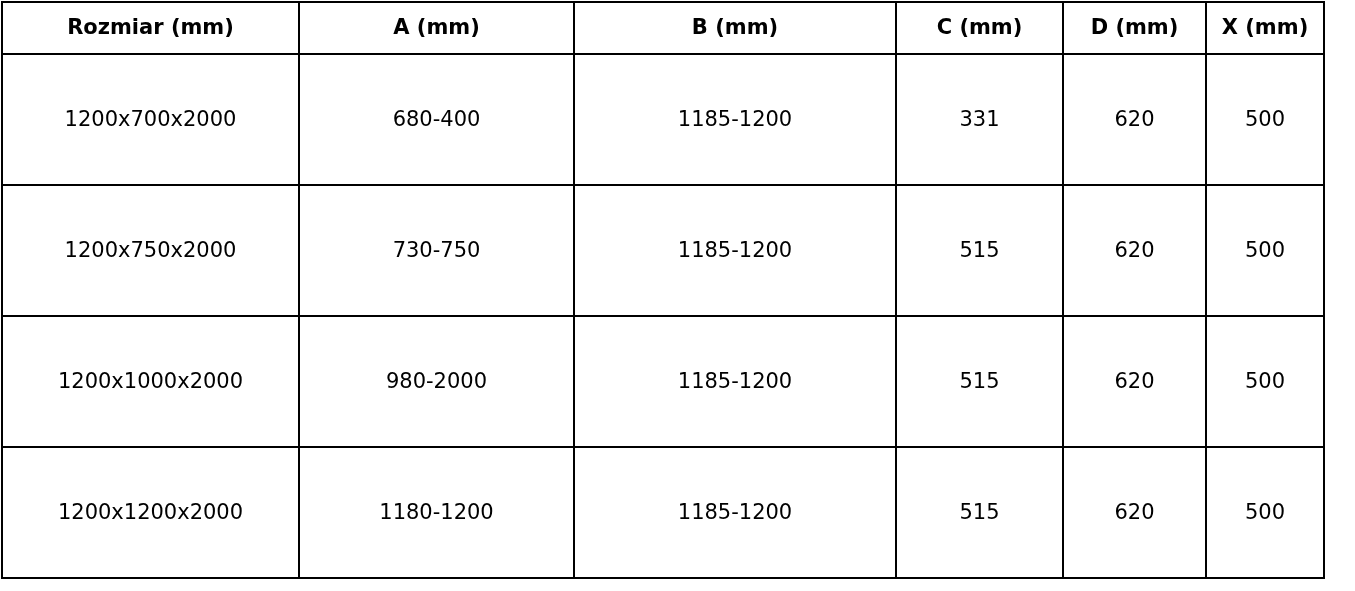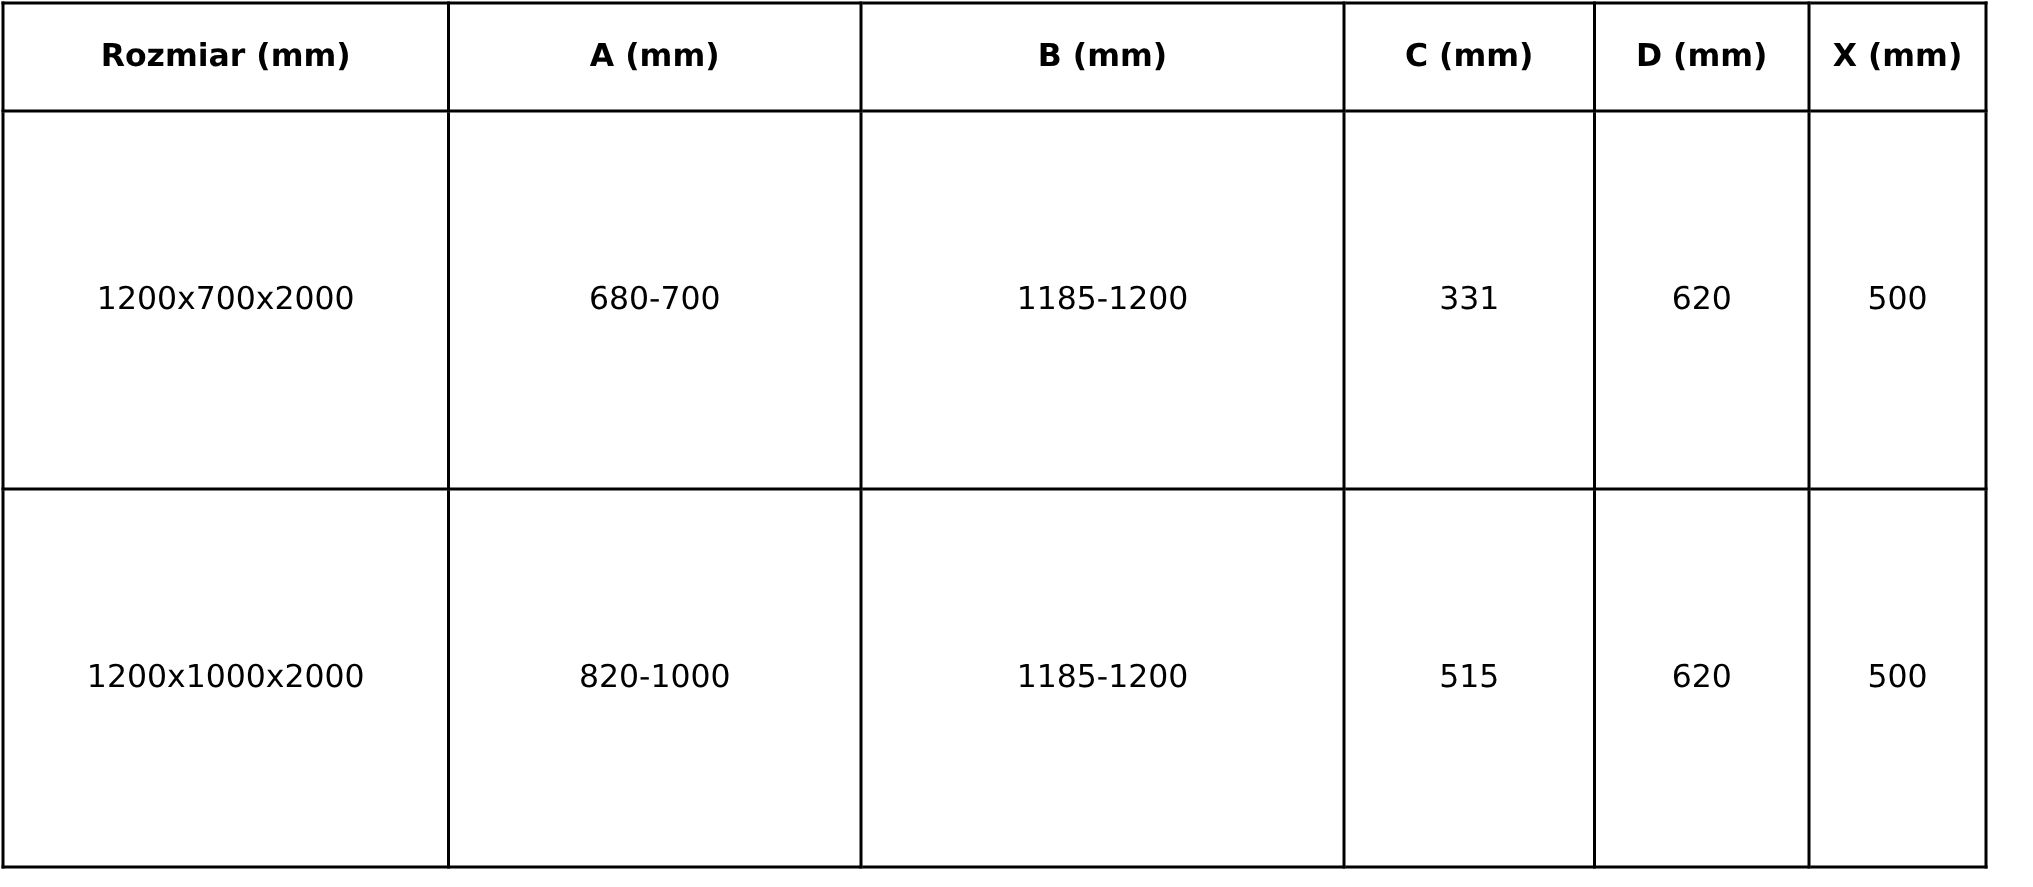"Rozmiar (mm)" tr.header-row { height: 72px -> 52px }
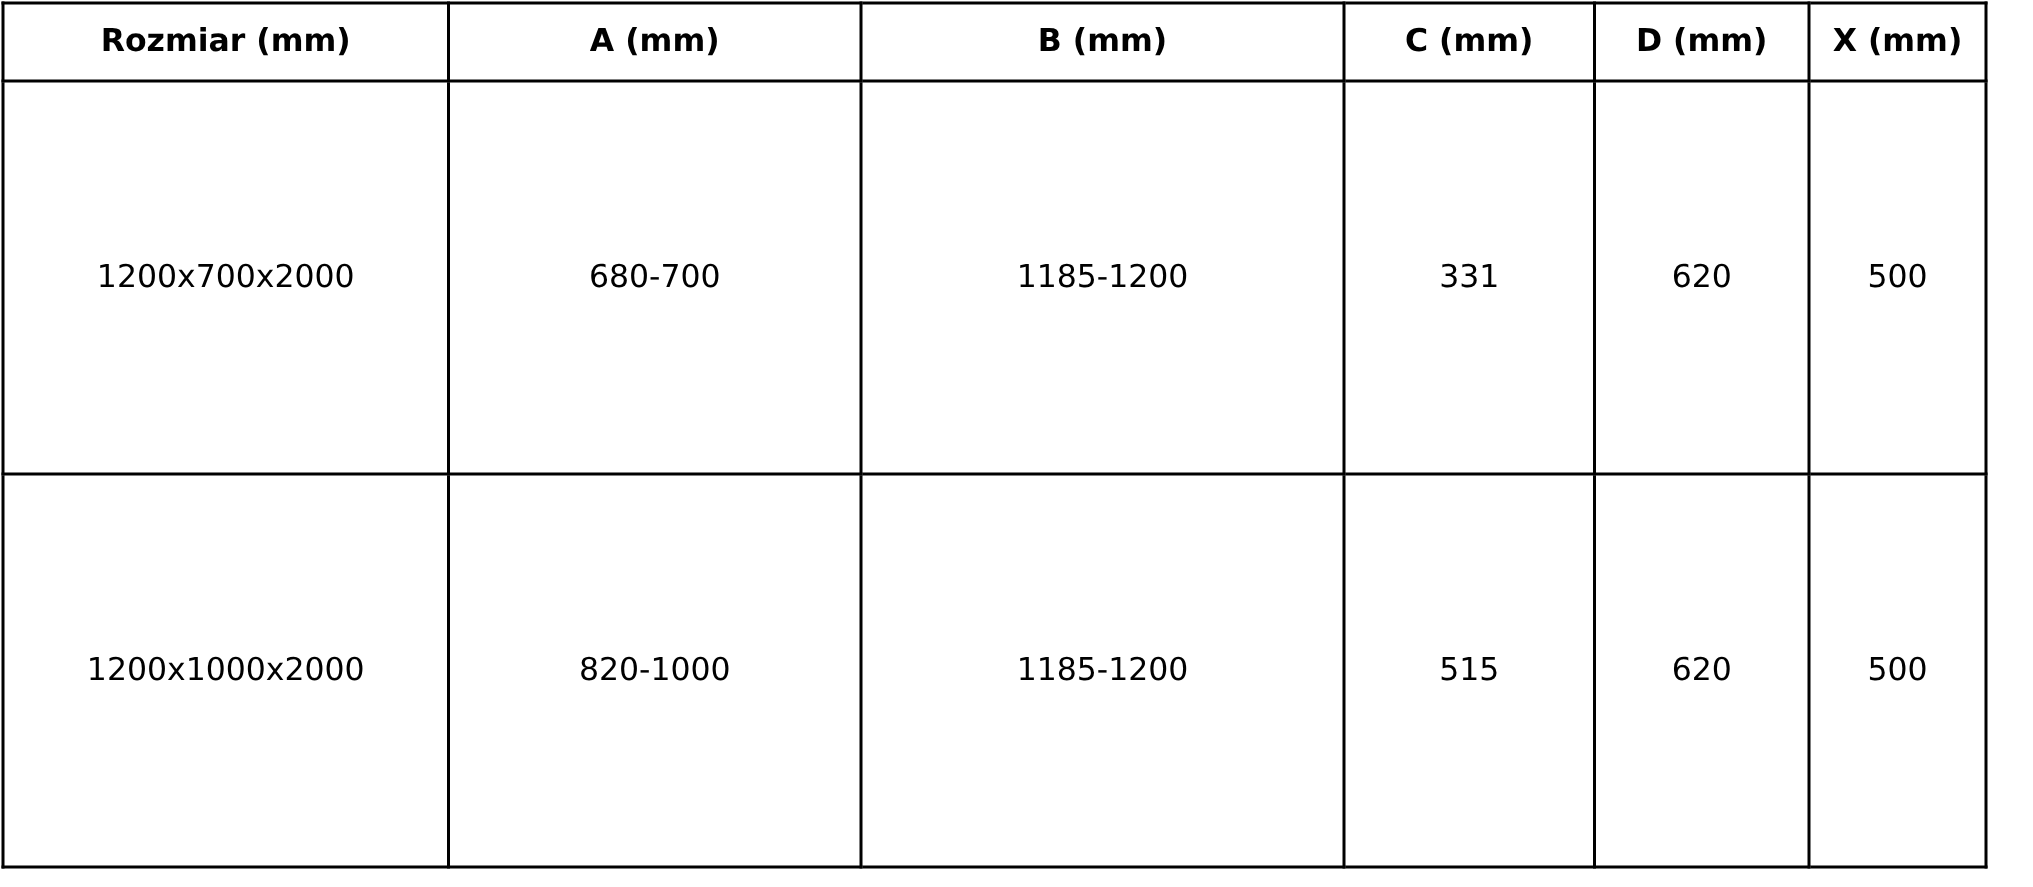"680-700" td { text: 680-700 -> 680-400 }
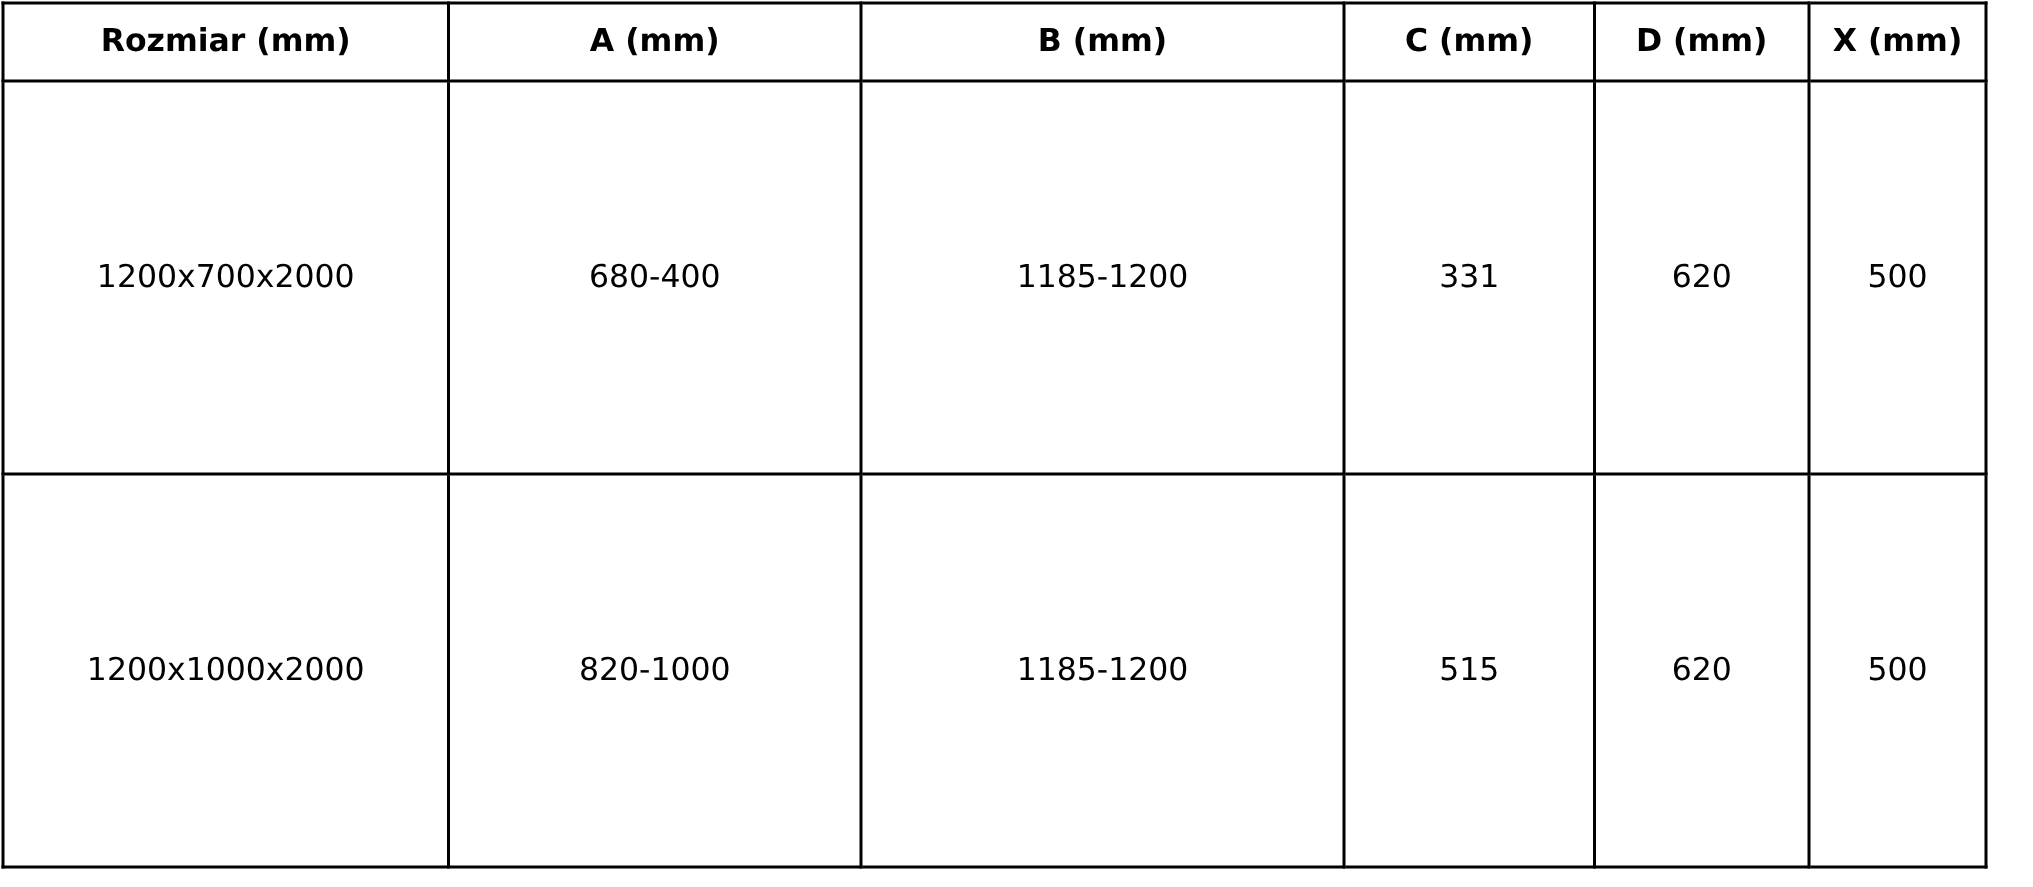"1200x750x2000" tr.body-row { html: none -> <tr> <td>1200x750x2000</td> <td>730-750</td> <td>1185-1200</td> <td>515</td> <td>620</td> <td>500</td> </tr> }
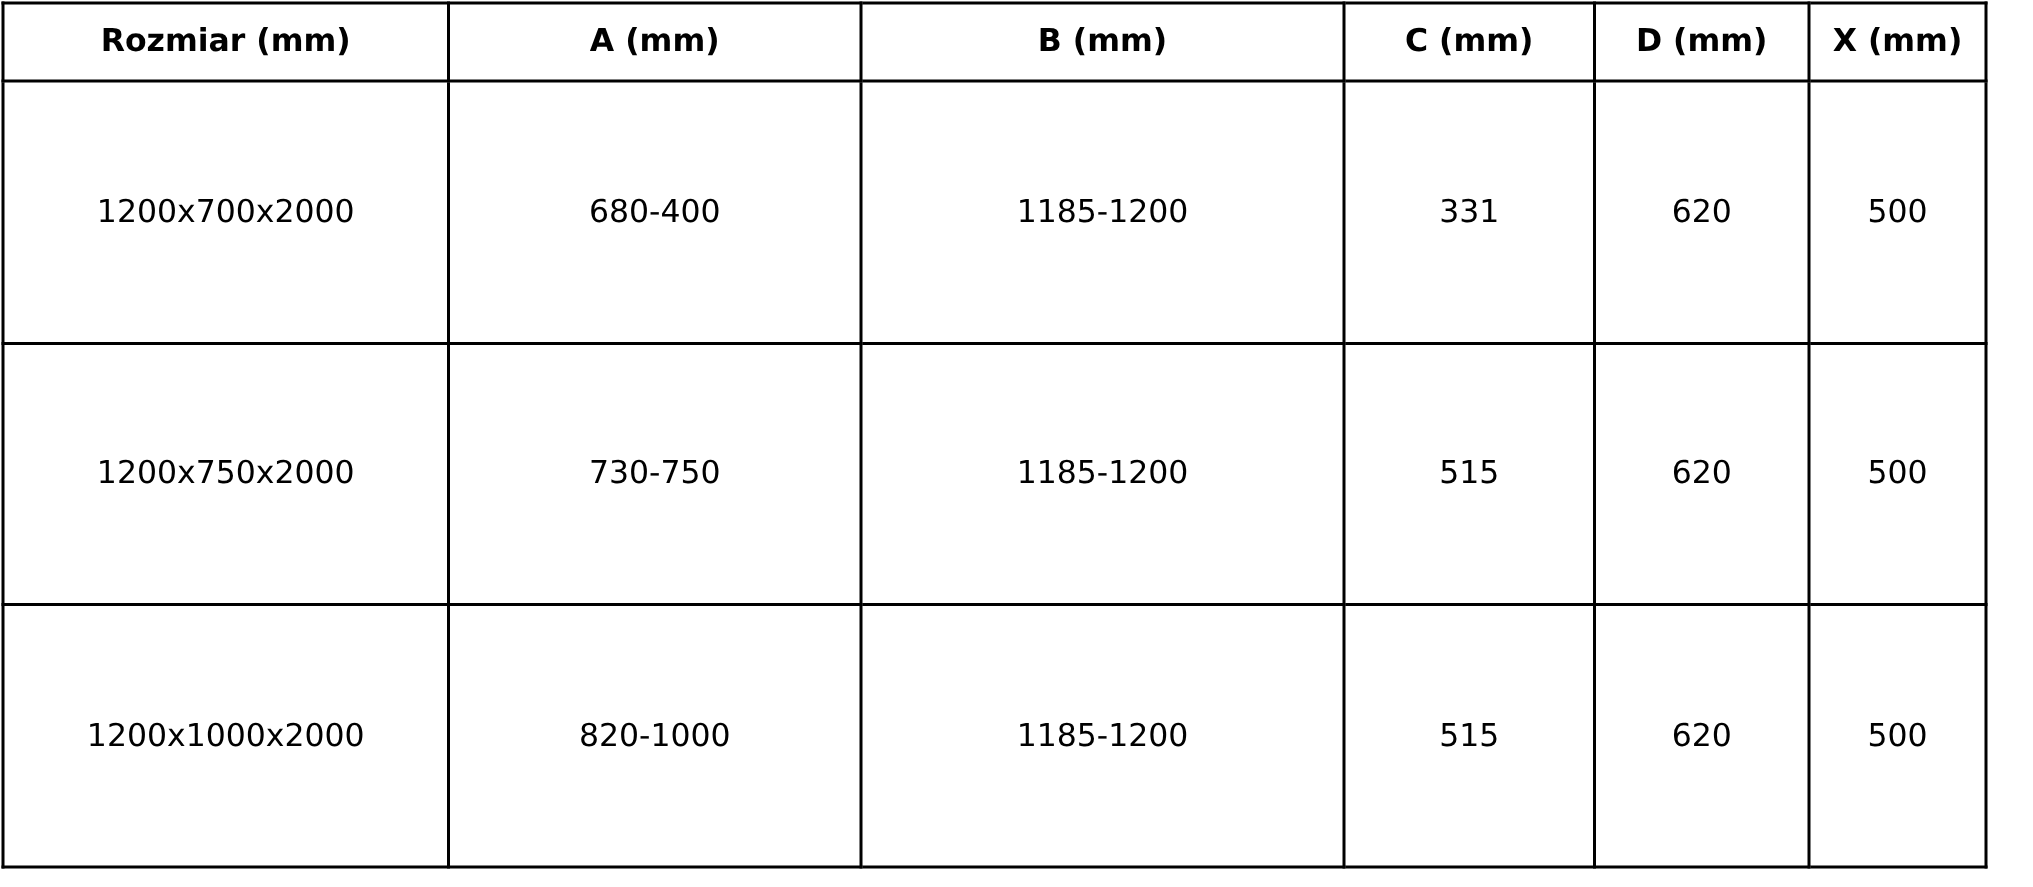"820-1000" td { text: 820-1000 -> 980-2000 }
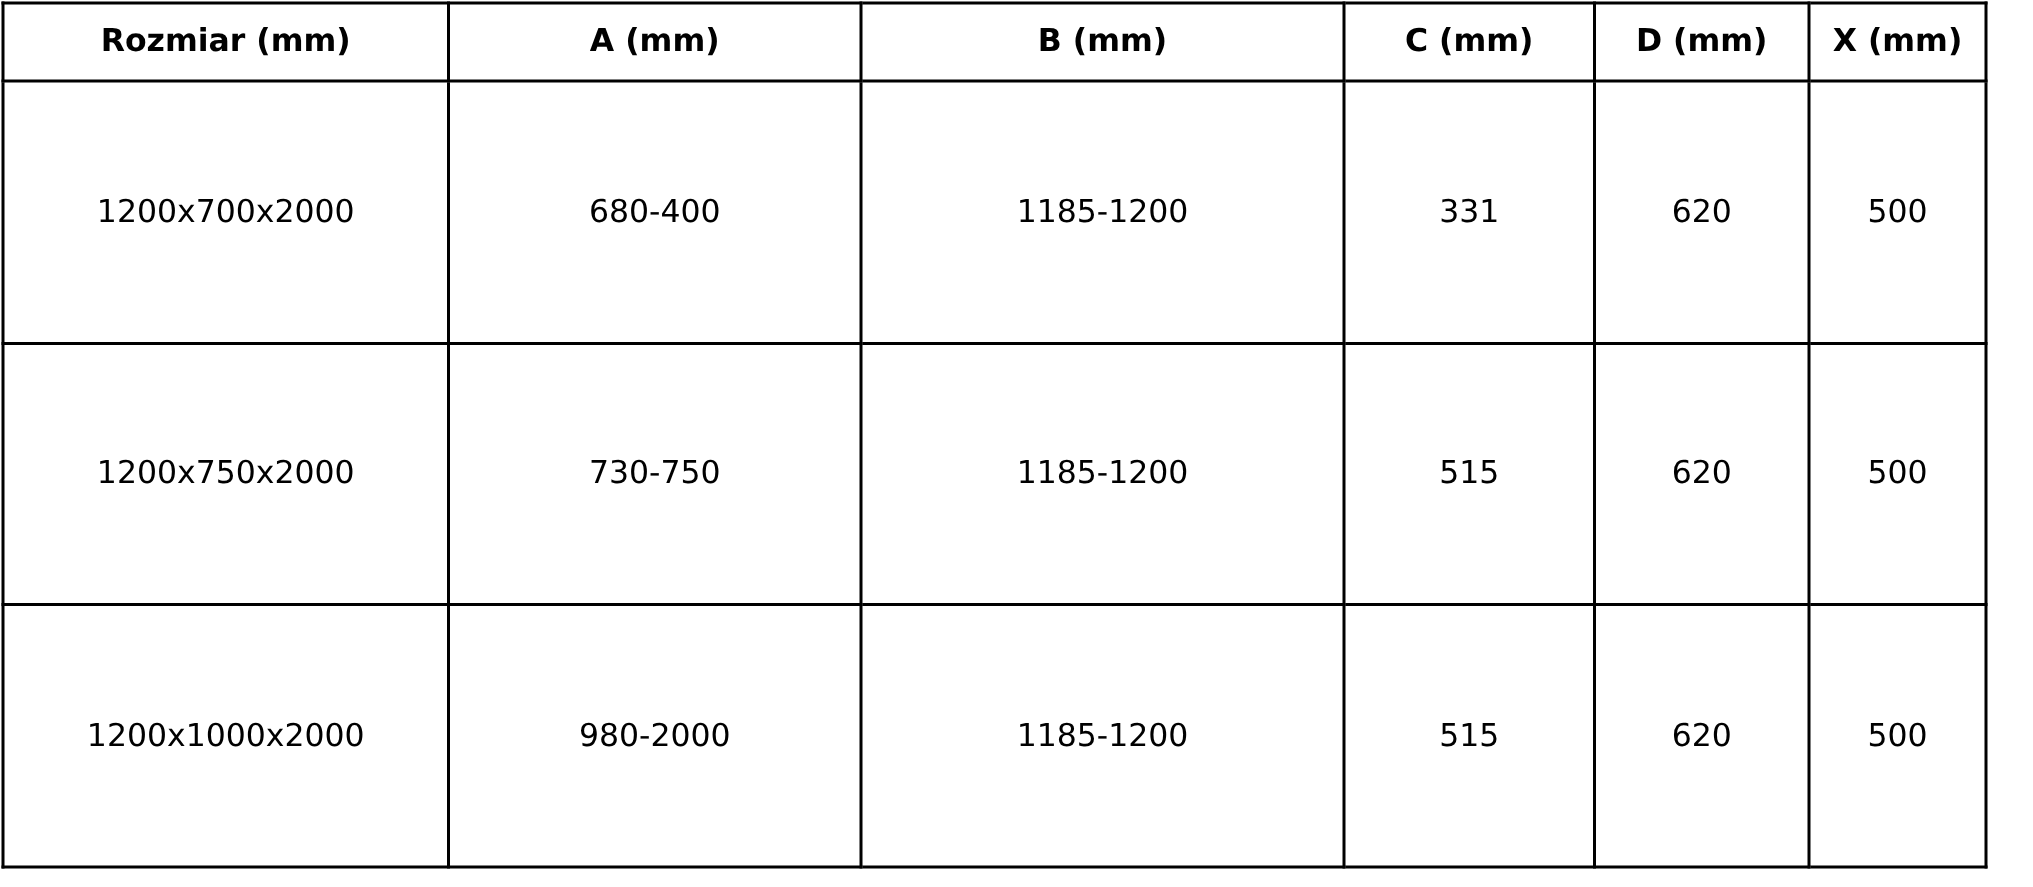"1200x1200x2000" tr.body-row { html: none -> <tr> <td>1200x1200x2000</td> <td>1180-1200</td> <td>1185-1200</td> <td>515</td> <td>620</td> <td>500</td> </tr> }
